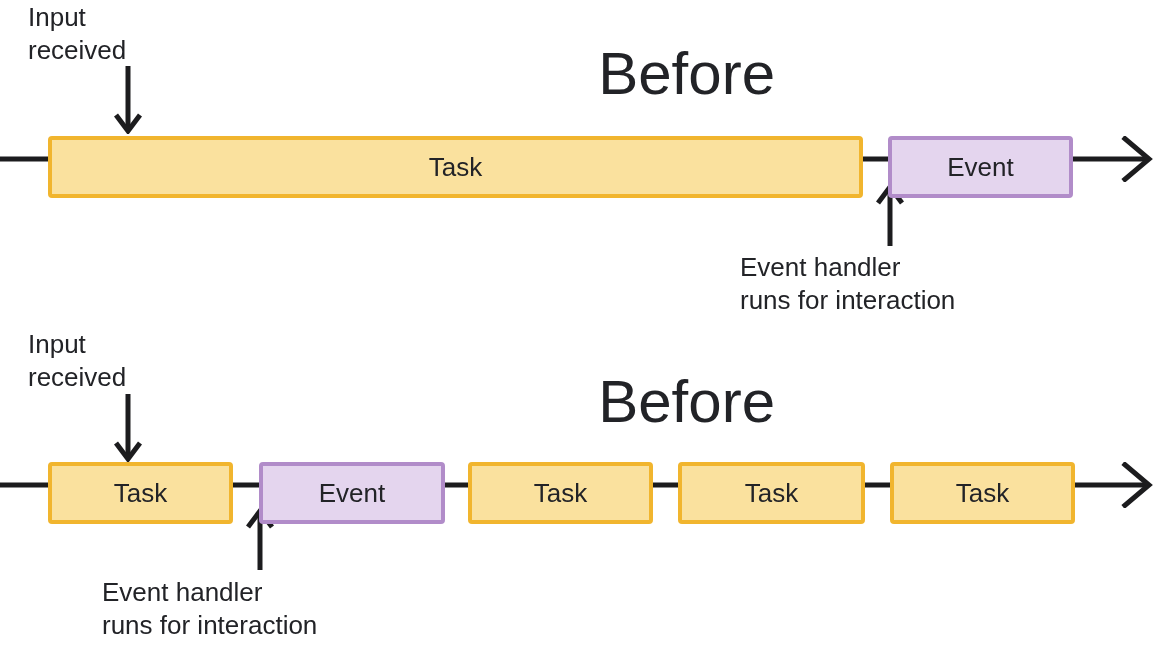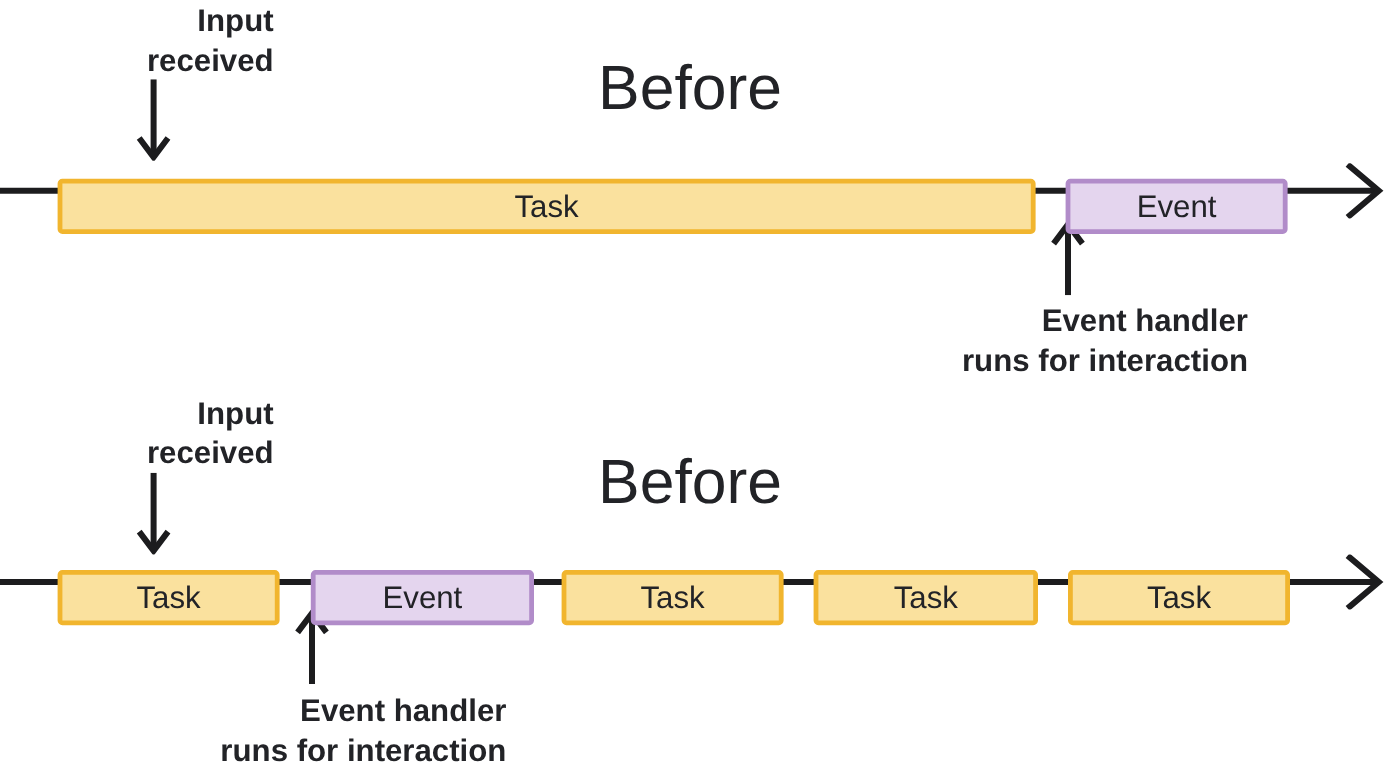"Input" .small-label { font-weight: bold -> none; text-align: right -> left }
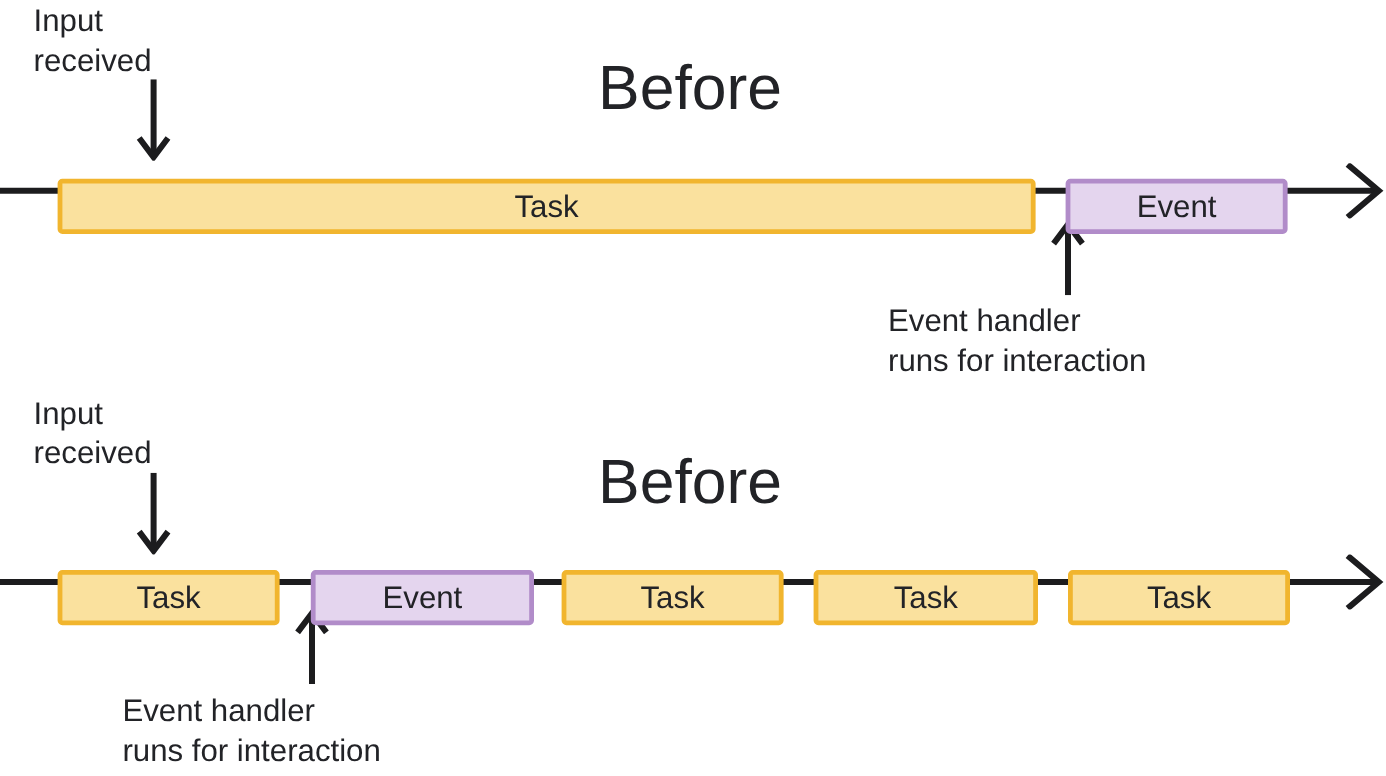"Before" .title { font-size: 52px -> 60px; text-align: center -> right }
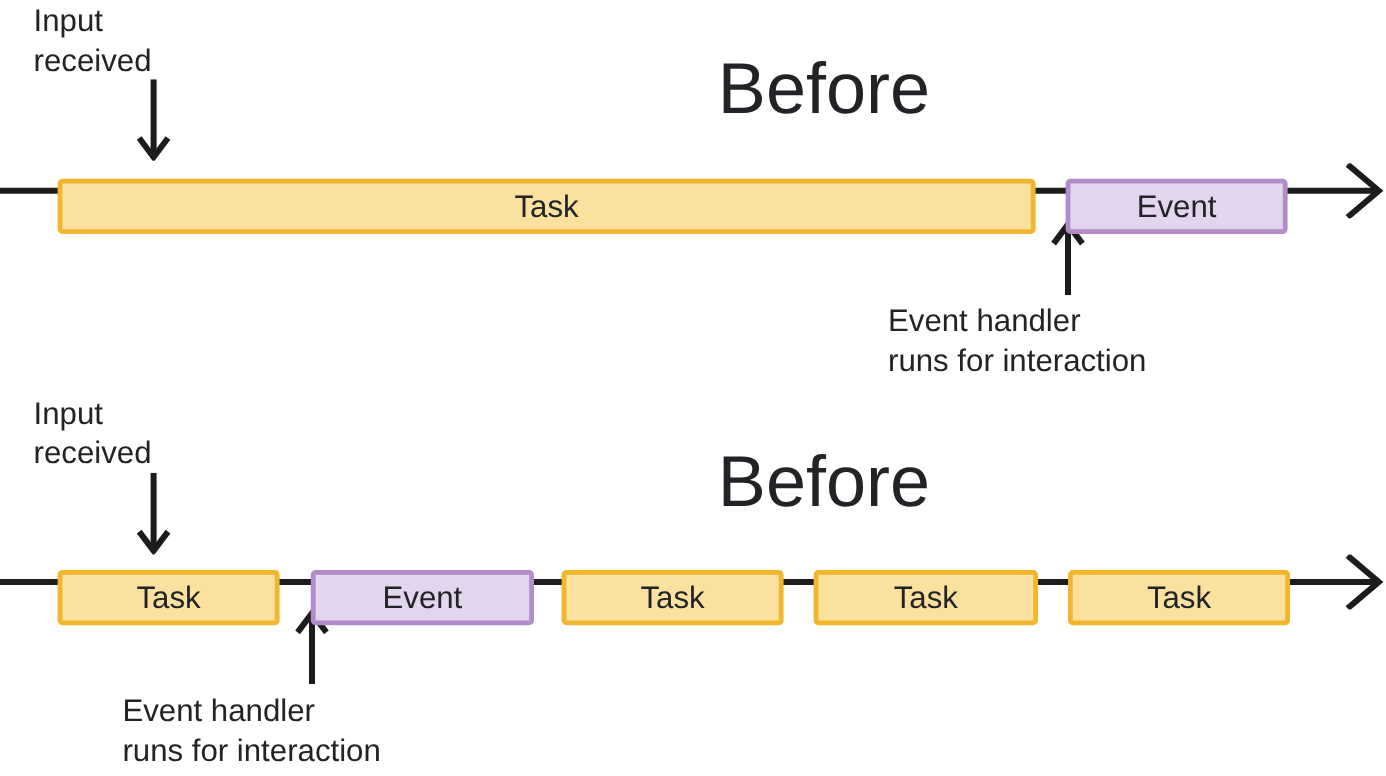"Task" .bar { height: 46px -> 62px; top: 13px -> 0 }
